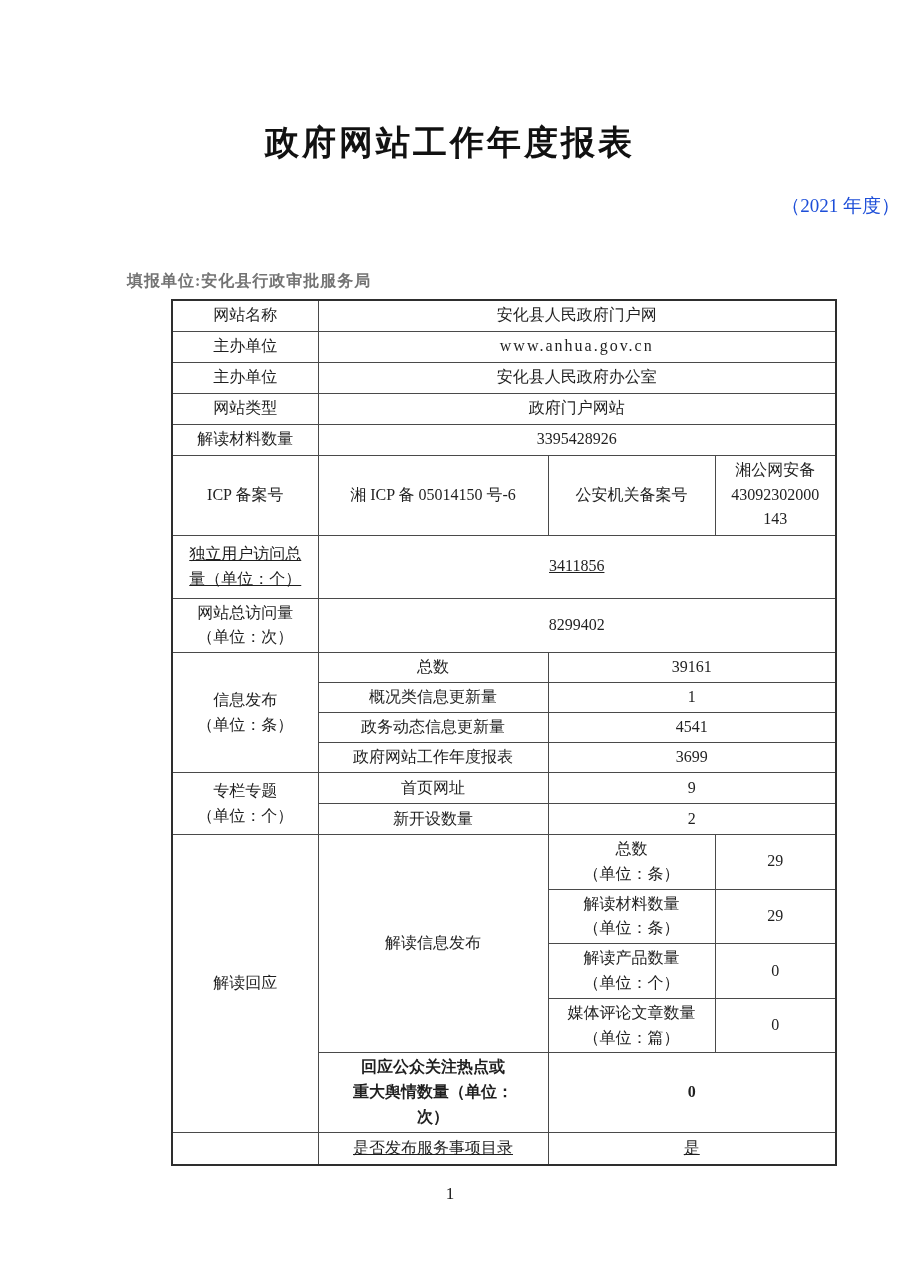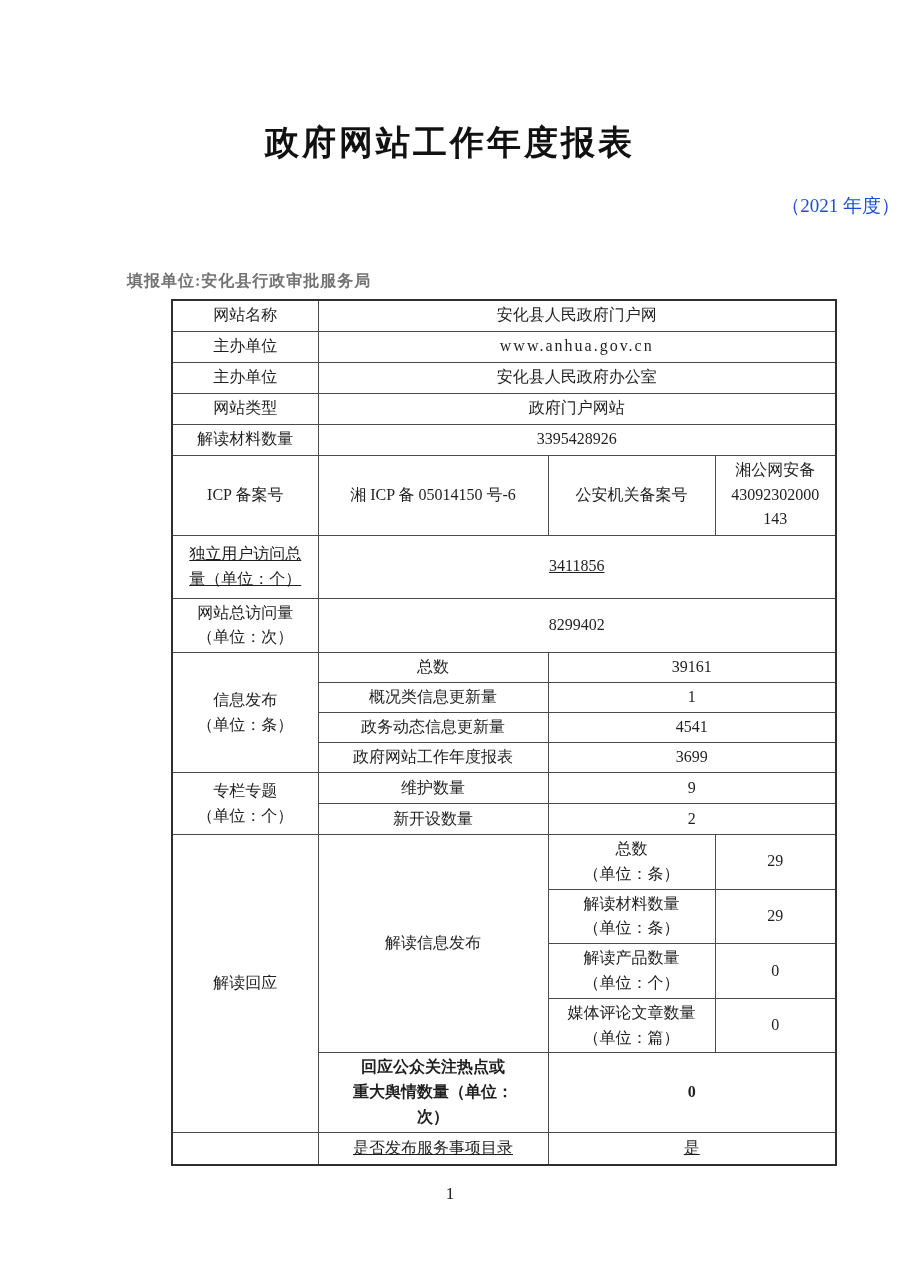"维护数量" td { text: 维护数量 -> 首页网址 }
